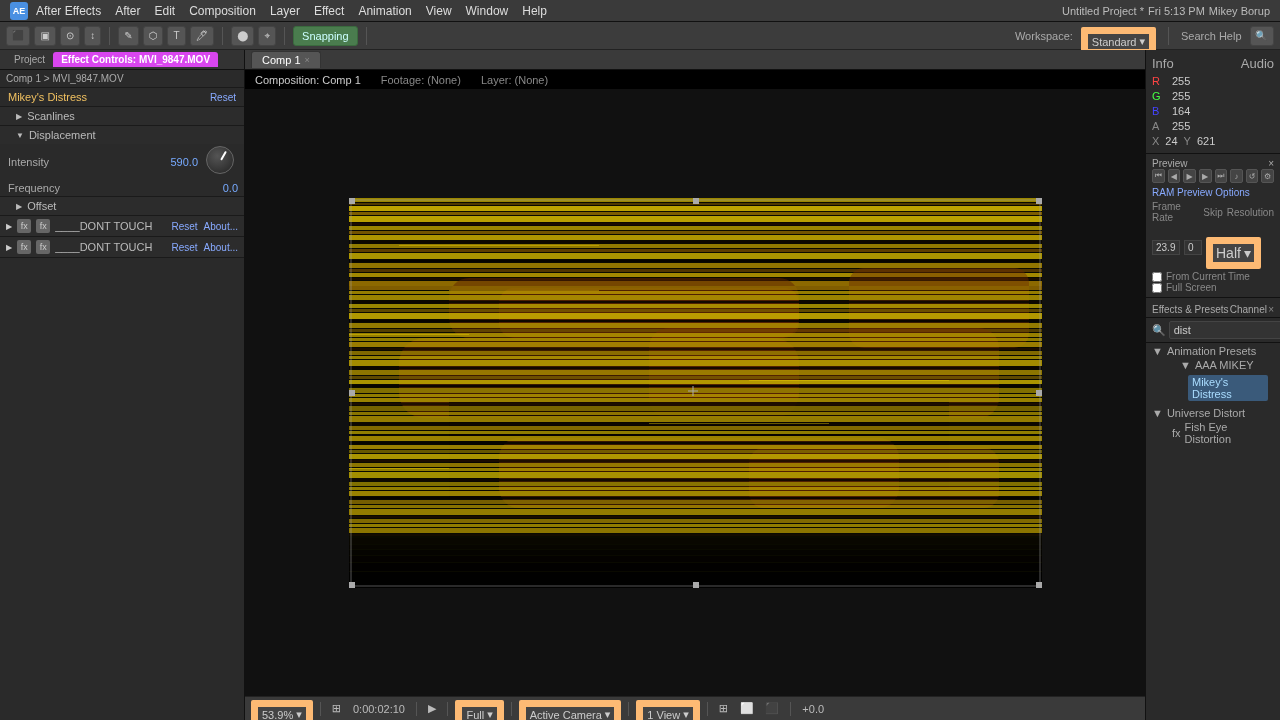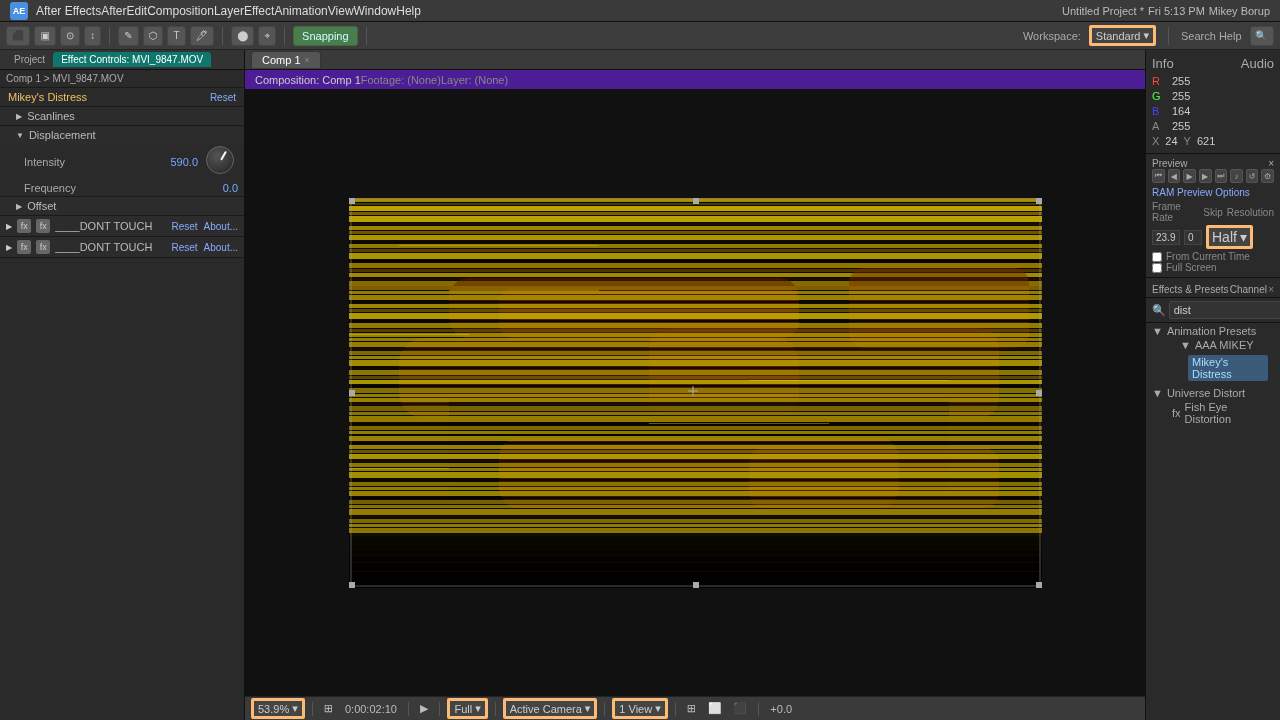"After Effects" #menu-bar .menu-items { gap: none -> 14px }
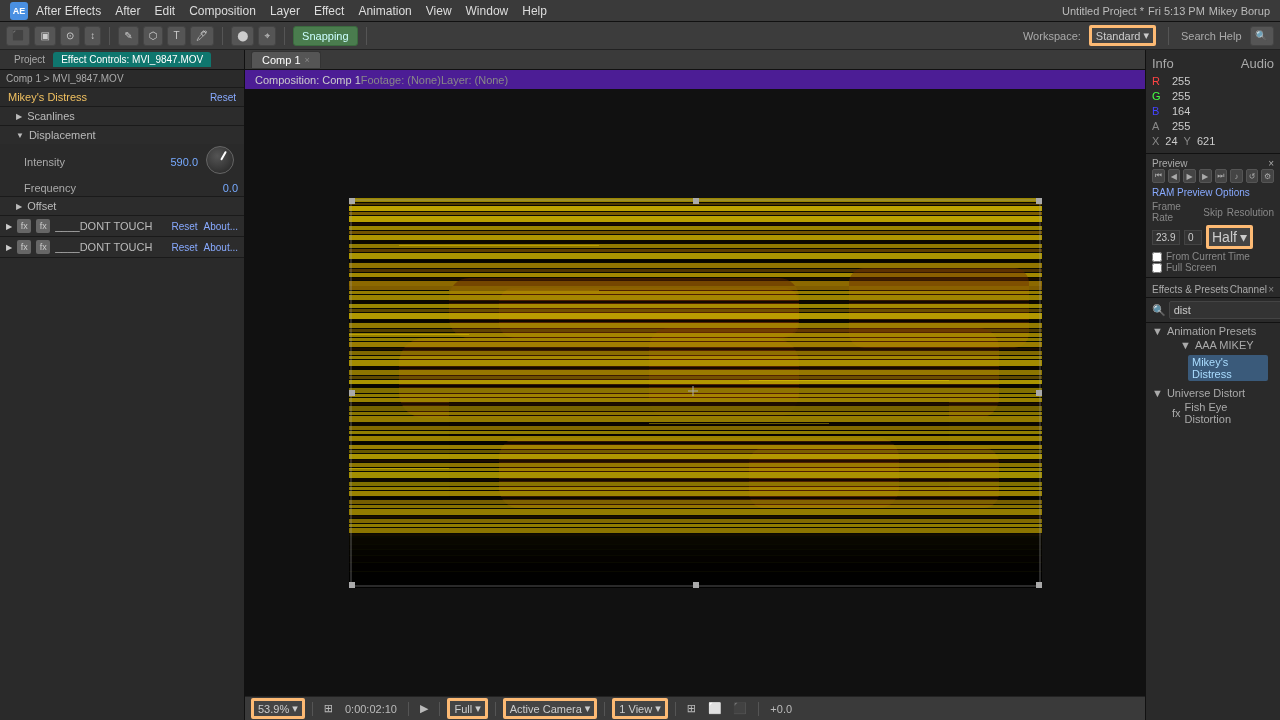"Standard" .vc-dropdown { border: 3px solid #fdba74 -> 7px solid #fdba74; margin-top: none -> 12px }
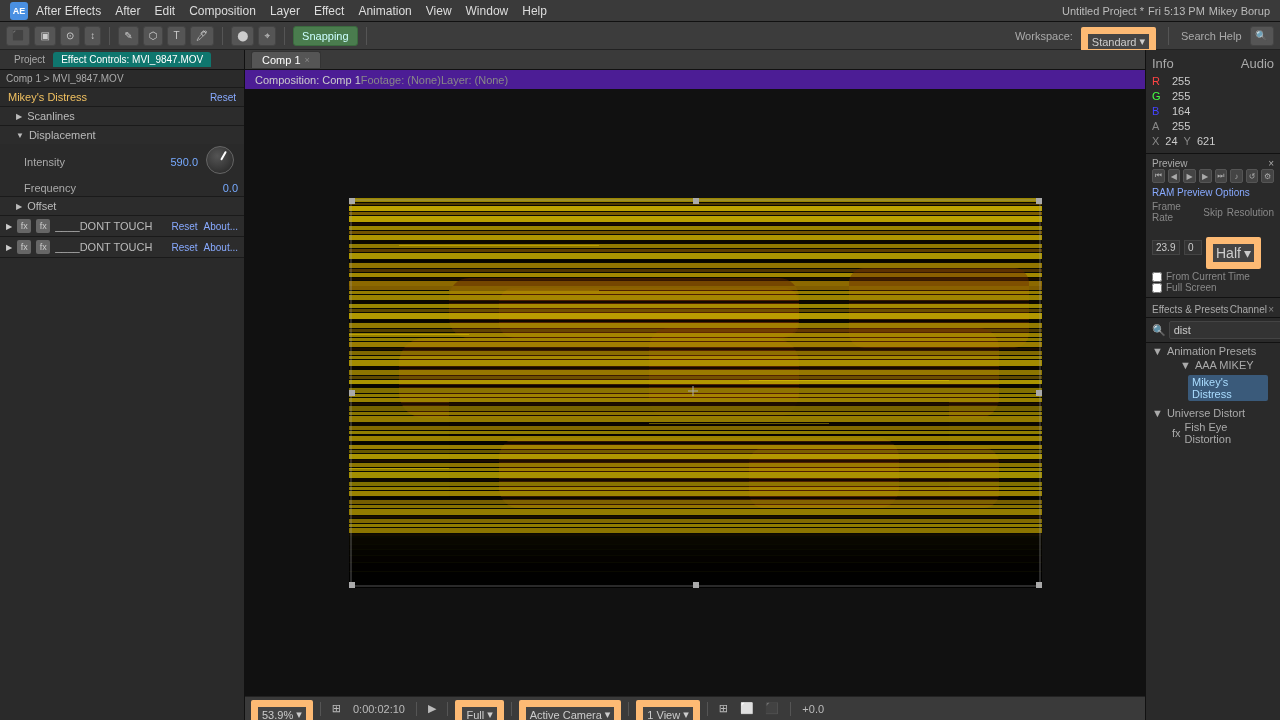"Effect Controls: MVI_9847.MOV" .panel-tab.active { background: #0f766e -> #d946ef; font-weight: none -> bold }
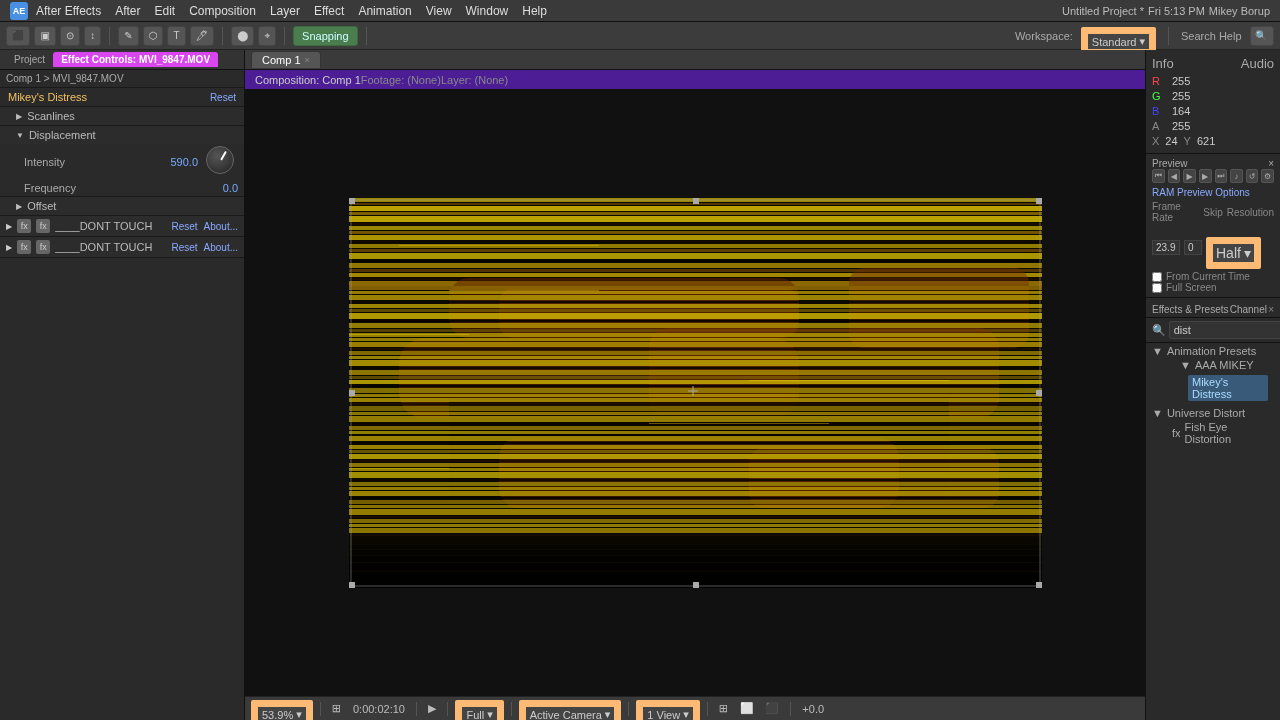"Composition: Comp 1" #sub-tab-row { background: #4c1d95 -> #000000; gap: none -> 20px }
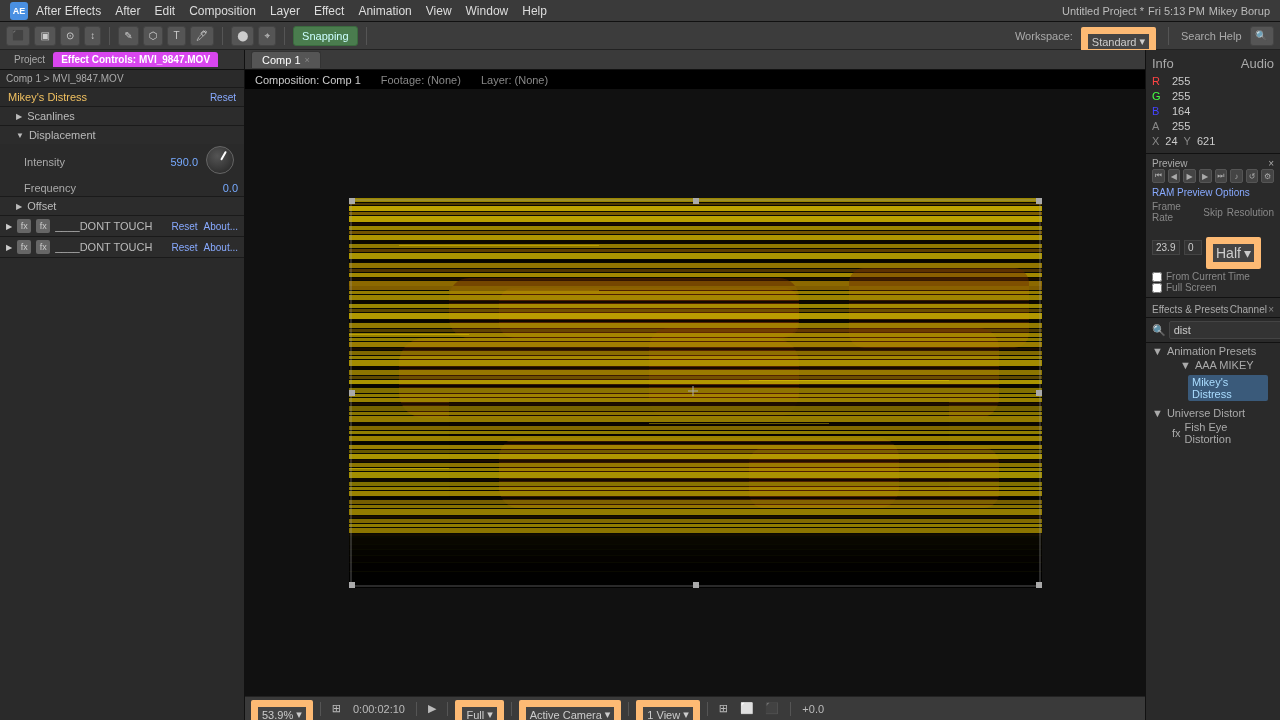"Intensity" .ec-row { padding: 2px 6px 2px 24px -> 2px 6px 2px 8px }
